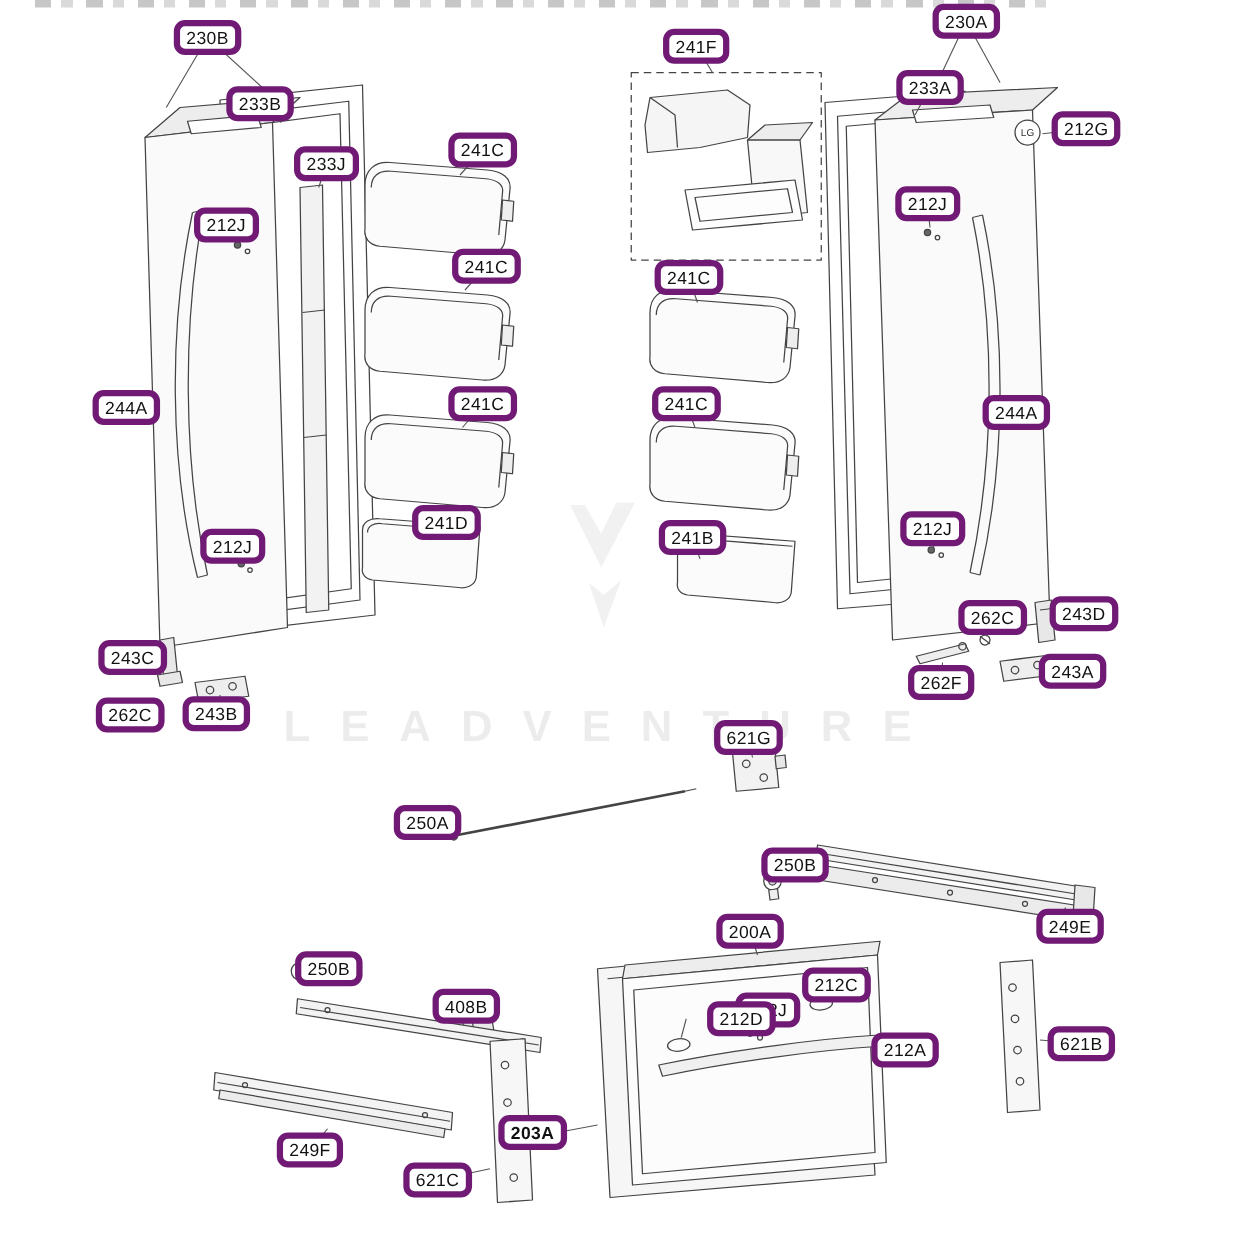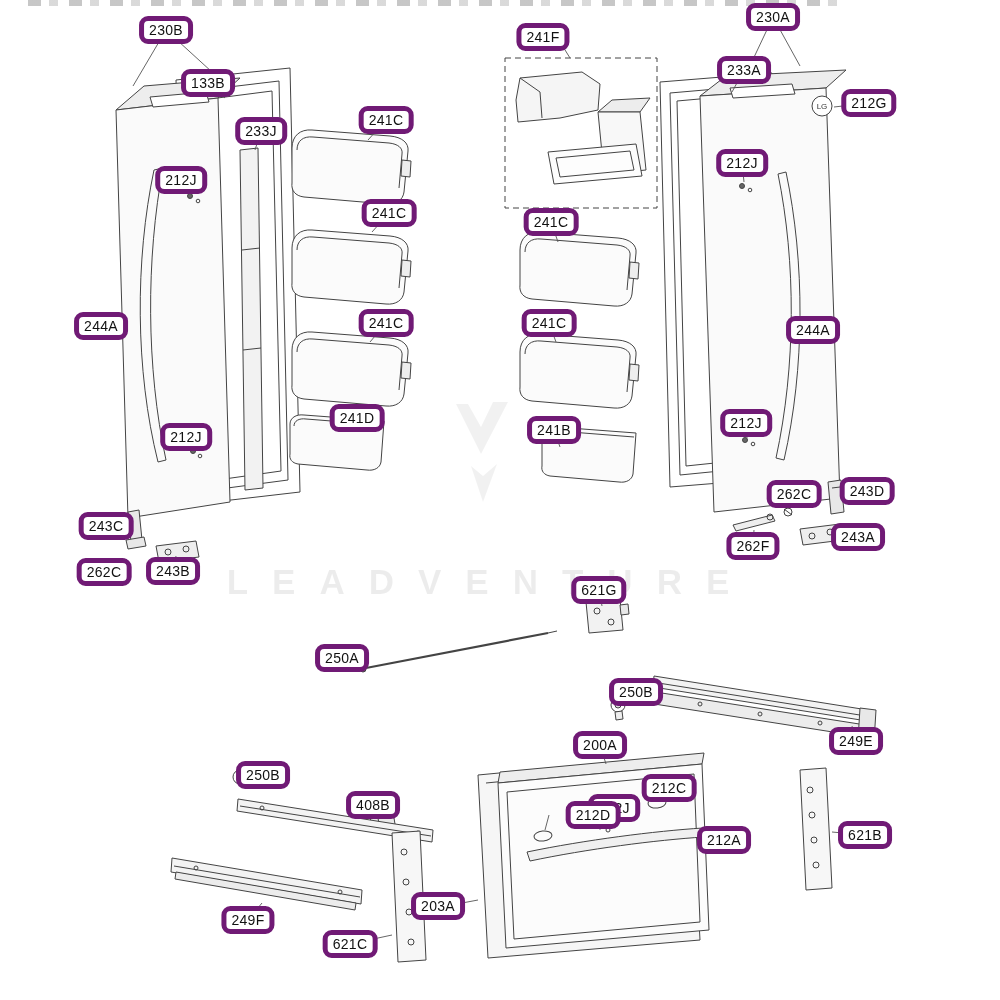"241F" div.part-label { left: 543px -> 557px }
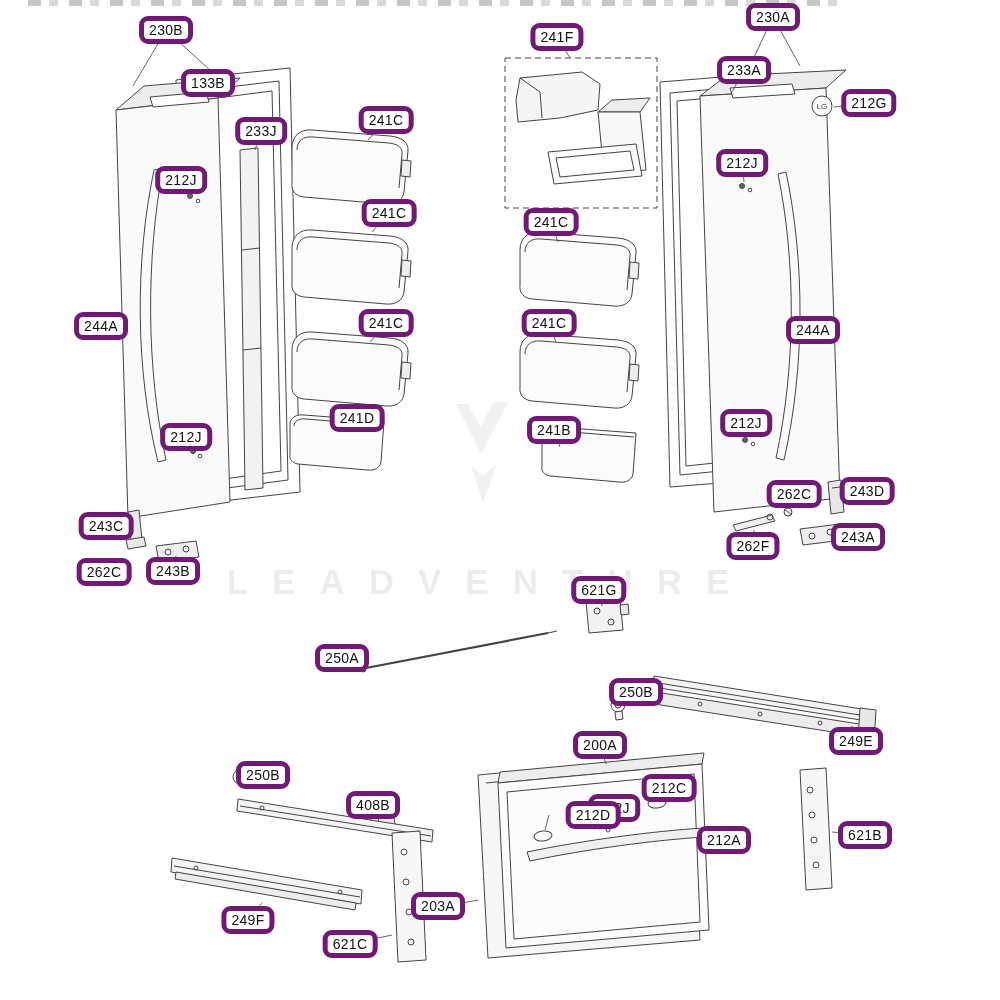"133B" div.part-label { text: 133B -> 233B }
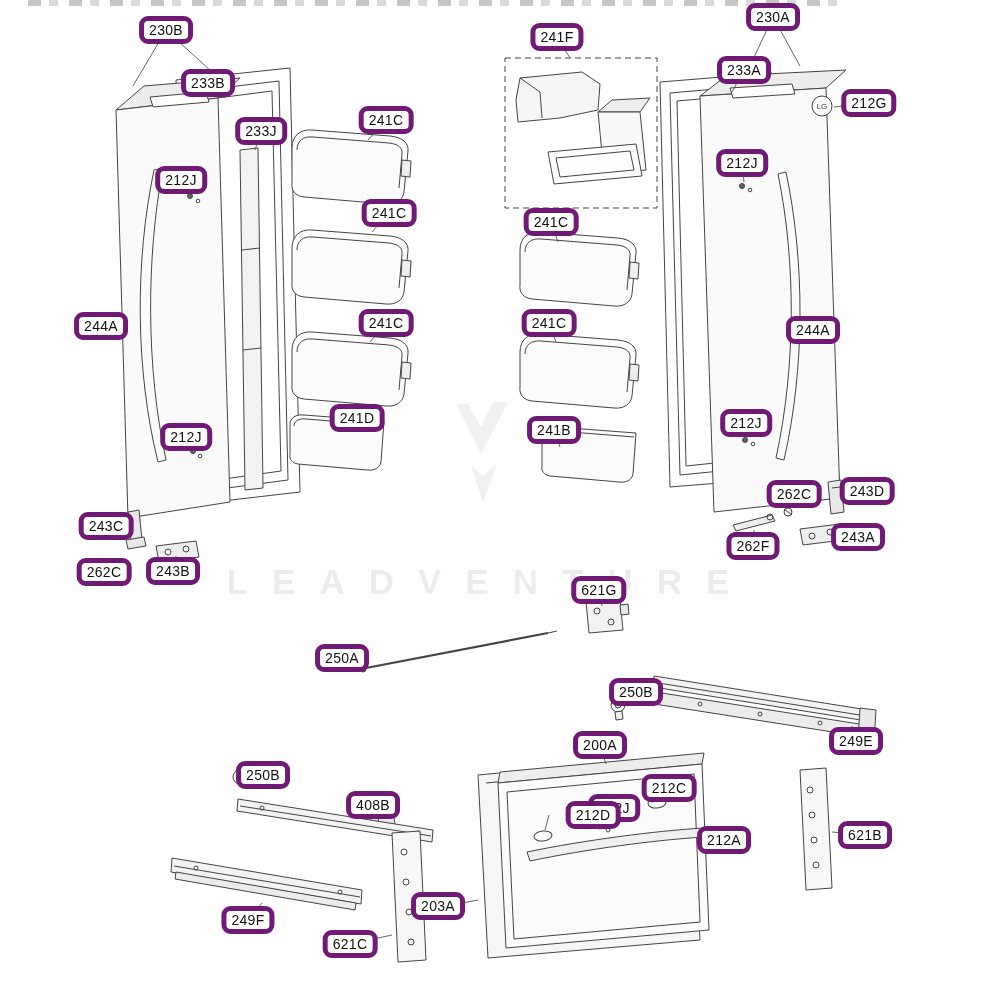"203A" div.part-label { font-weight: none -> bold; left: 438px -> 426px }
